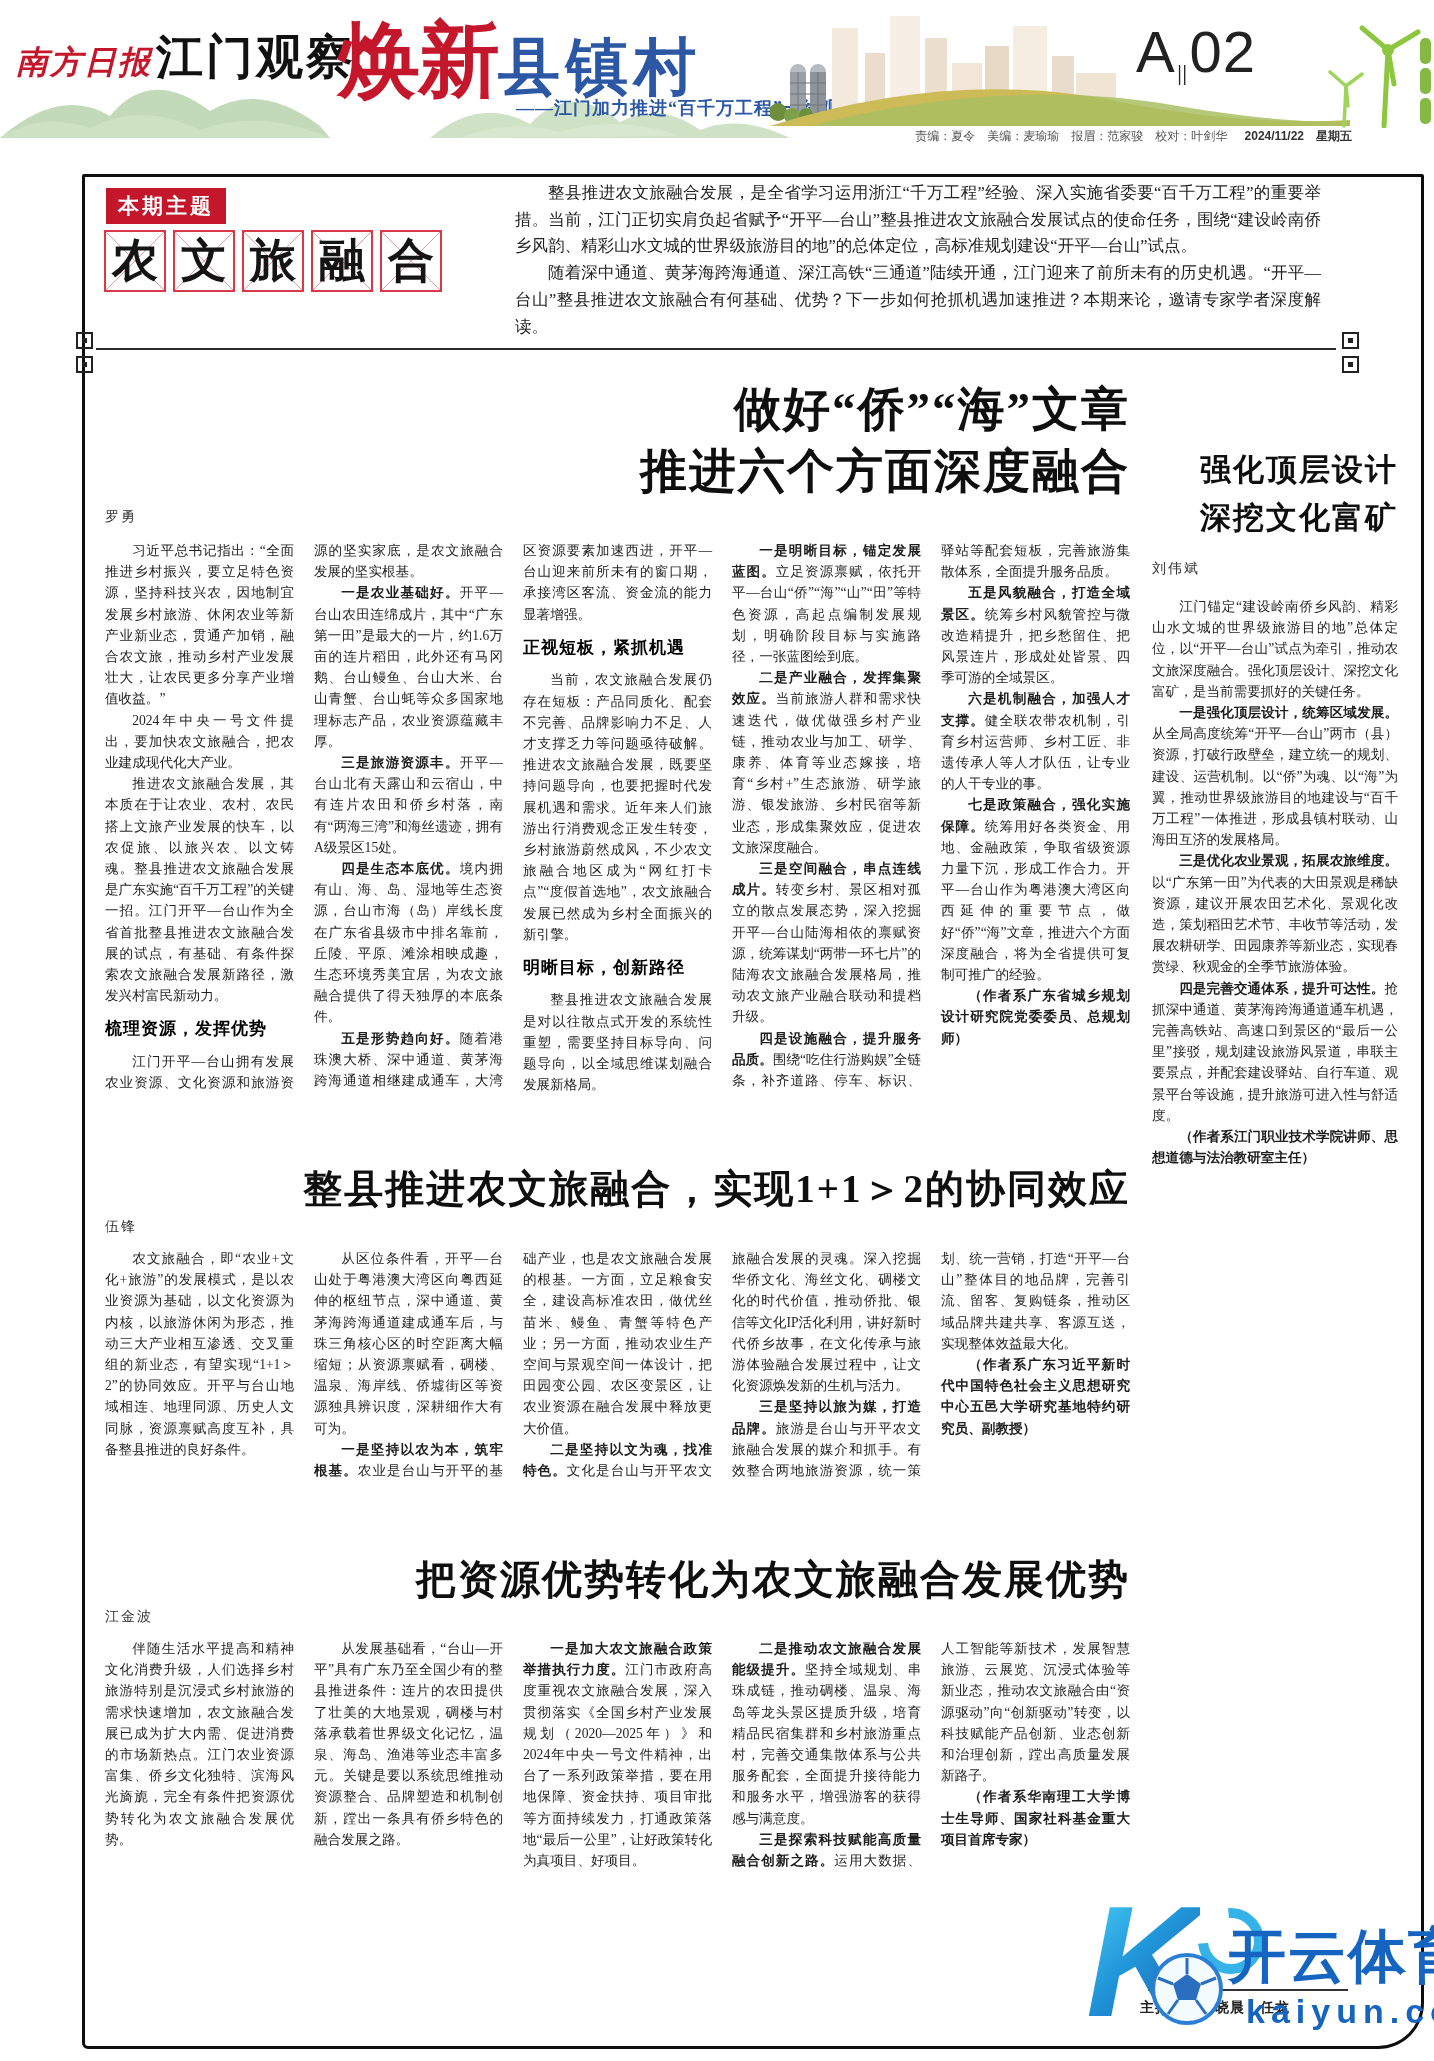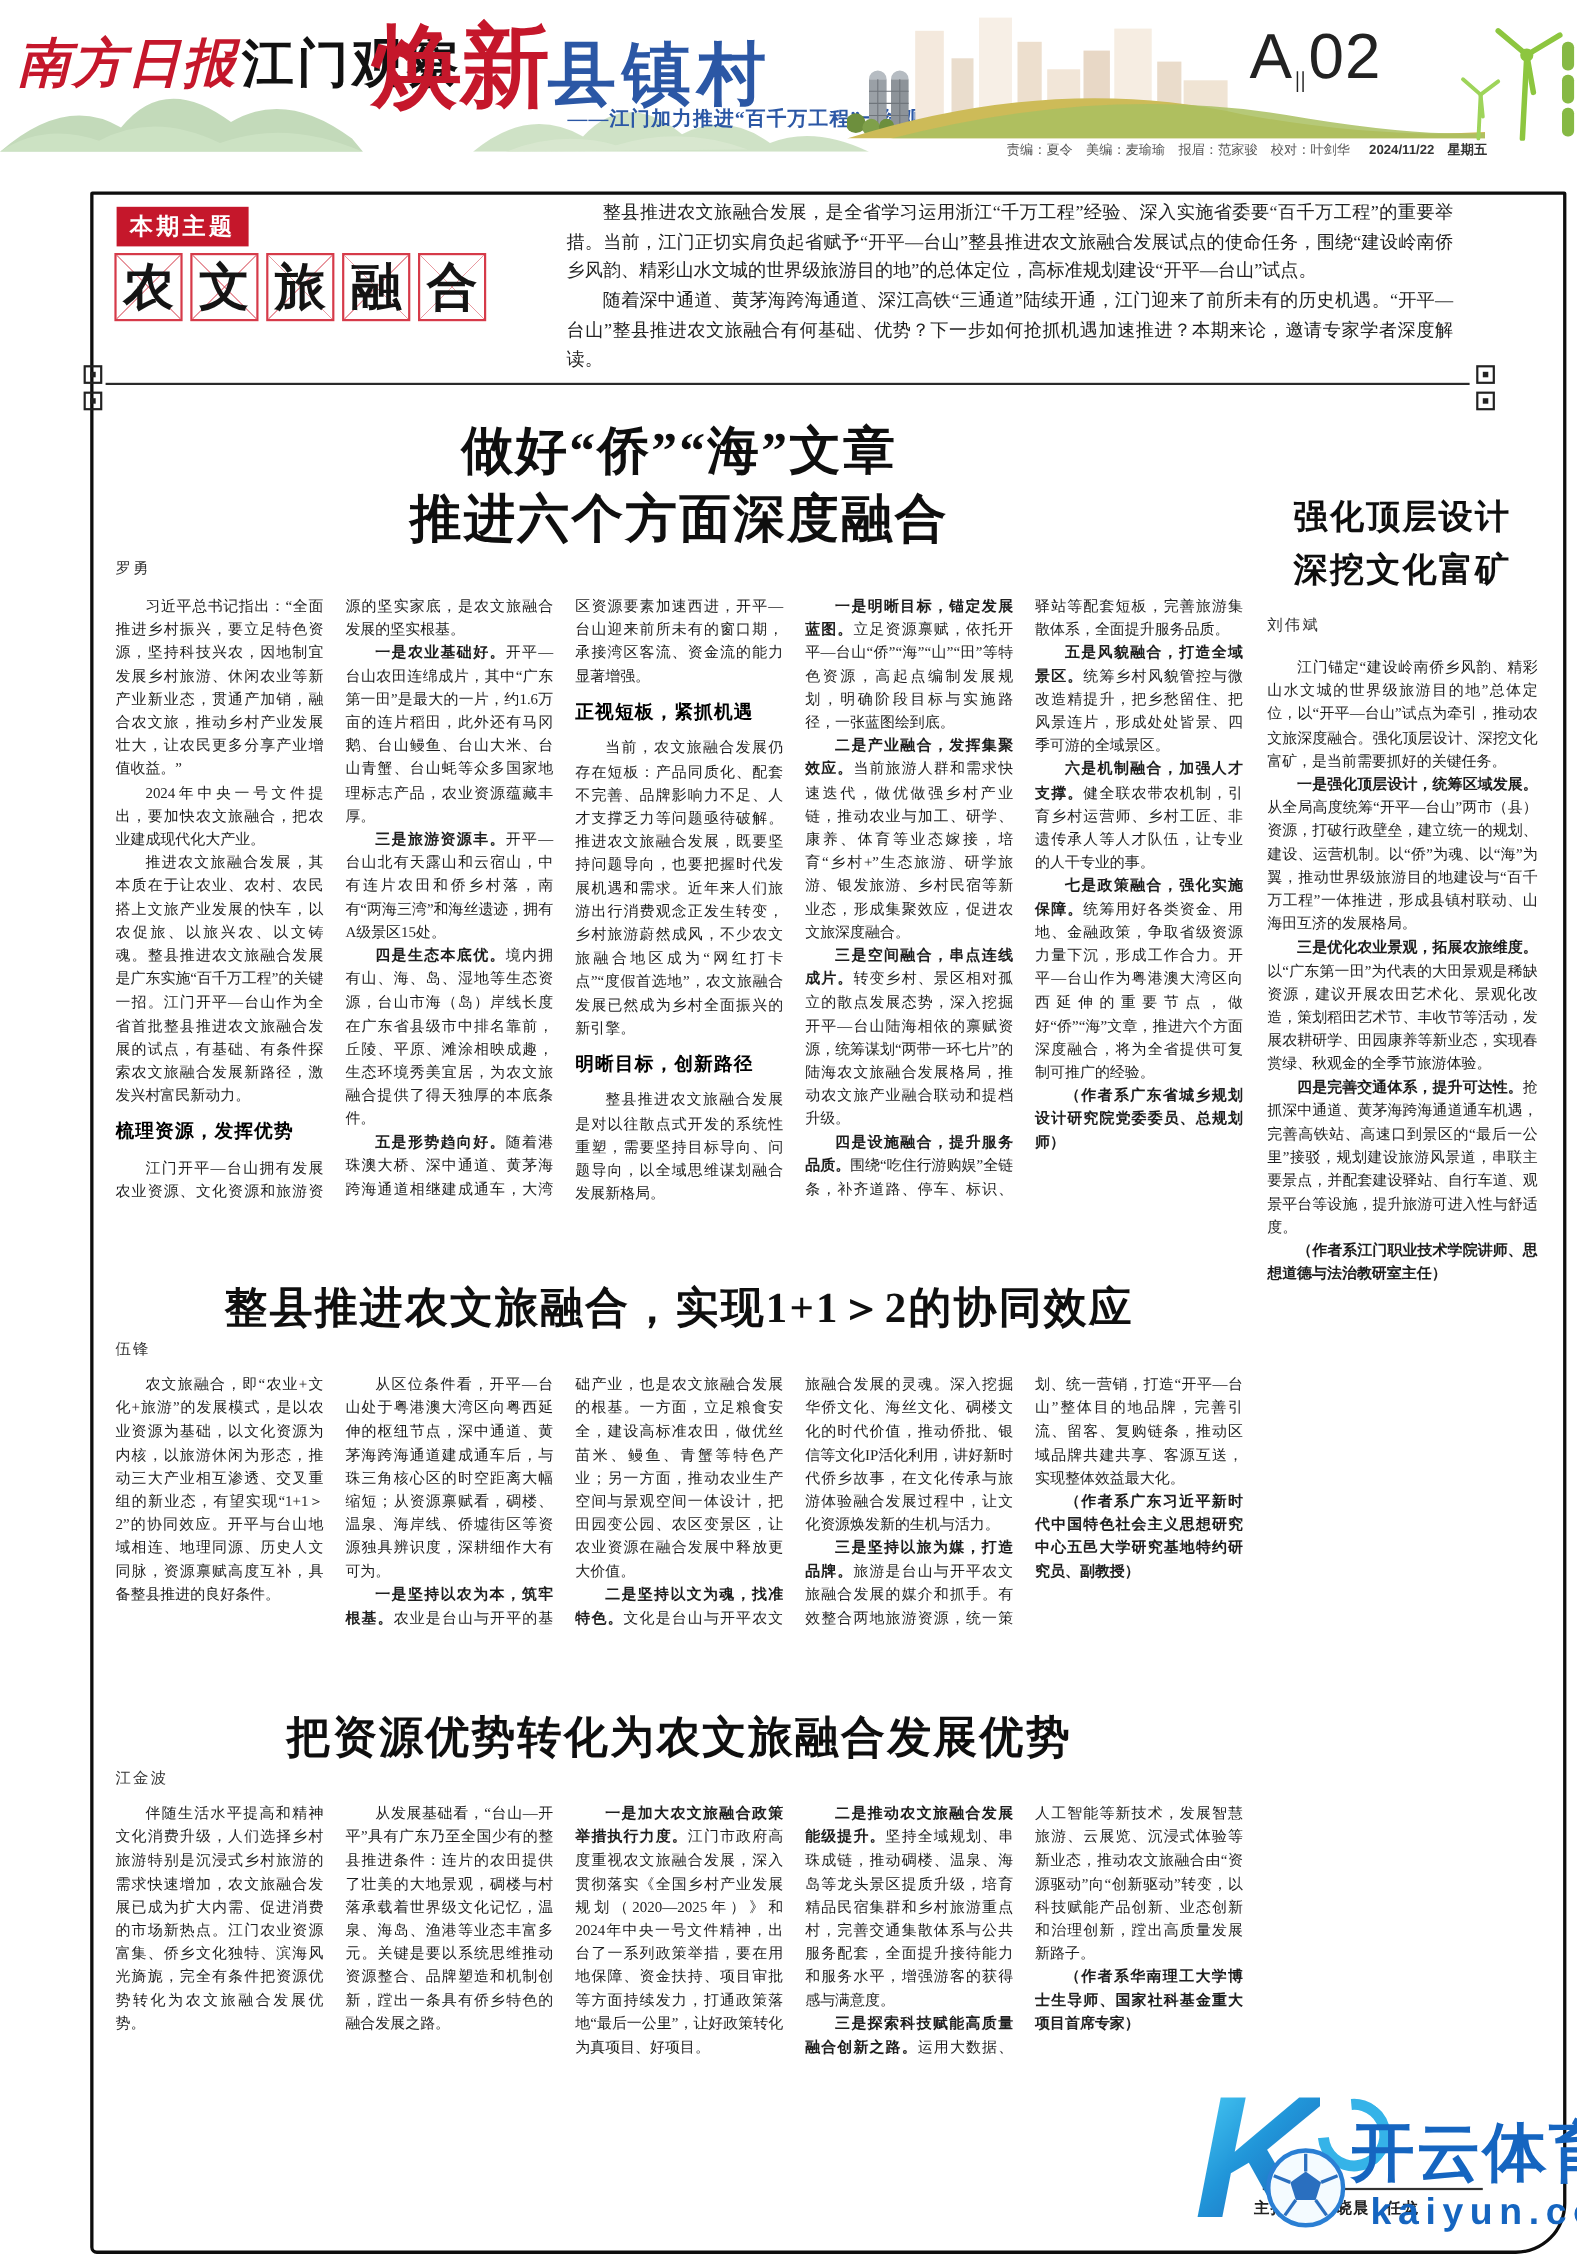"南方日报" #brand .cn-red { font-size: 48px -> 32px }
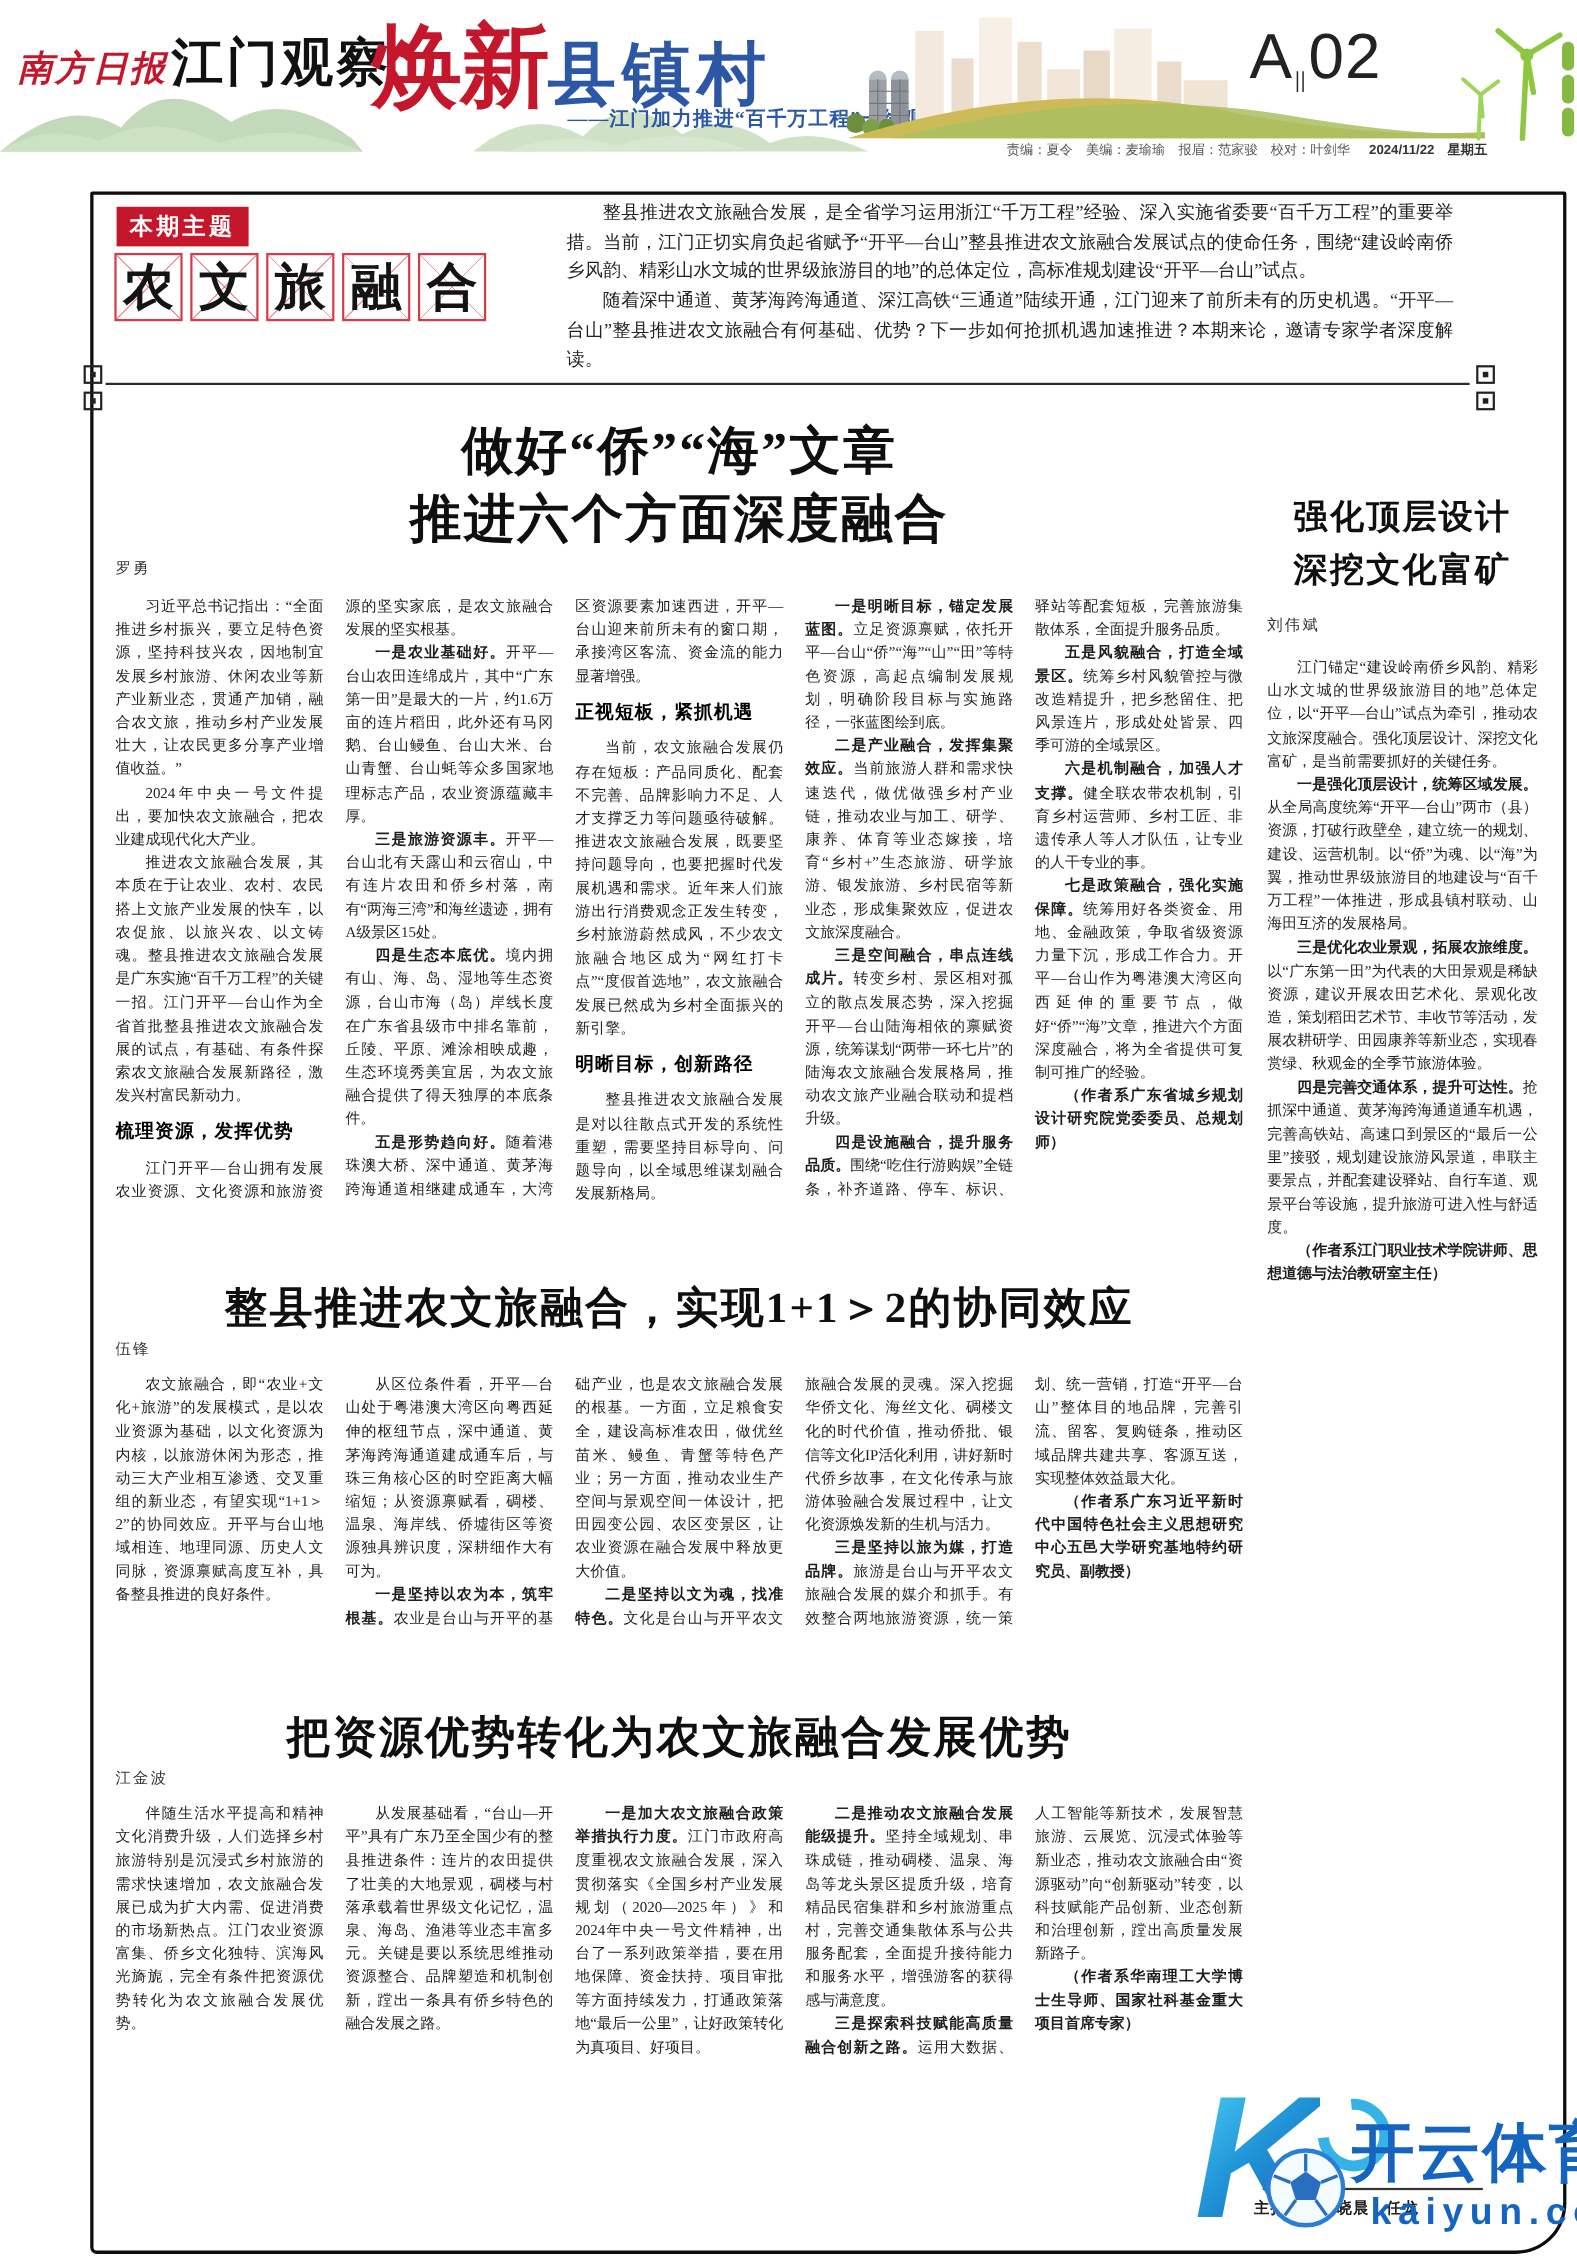"做好“侨”“海”文章" .headline { text-align: center -> right }
